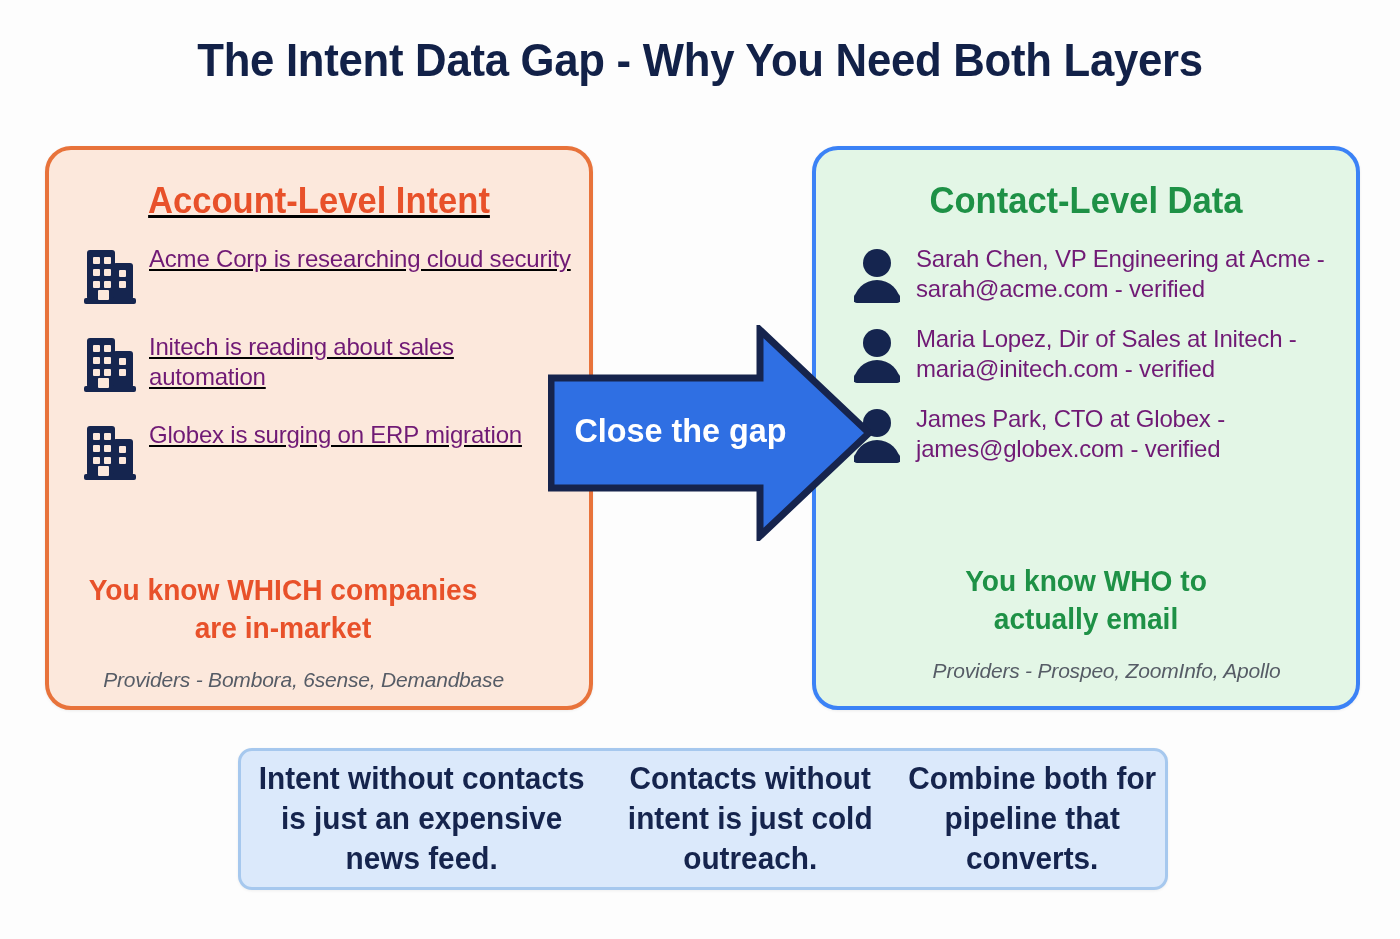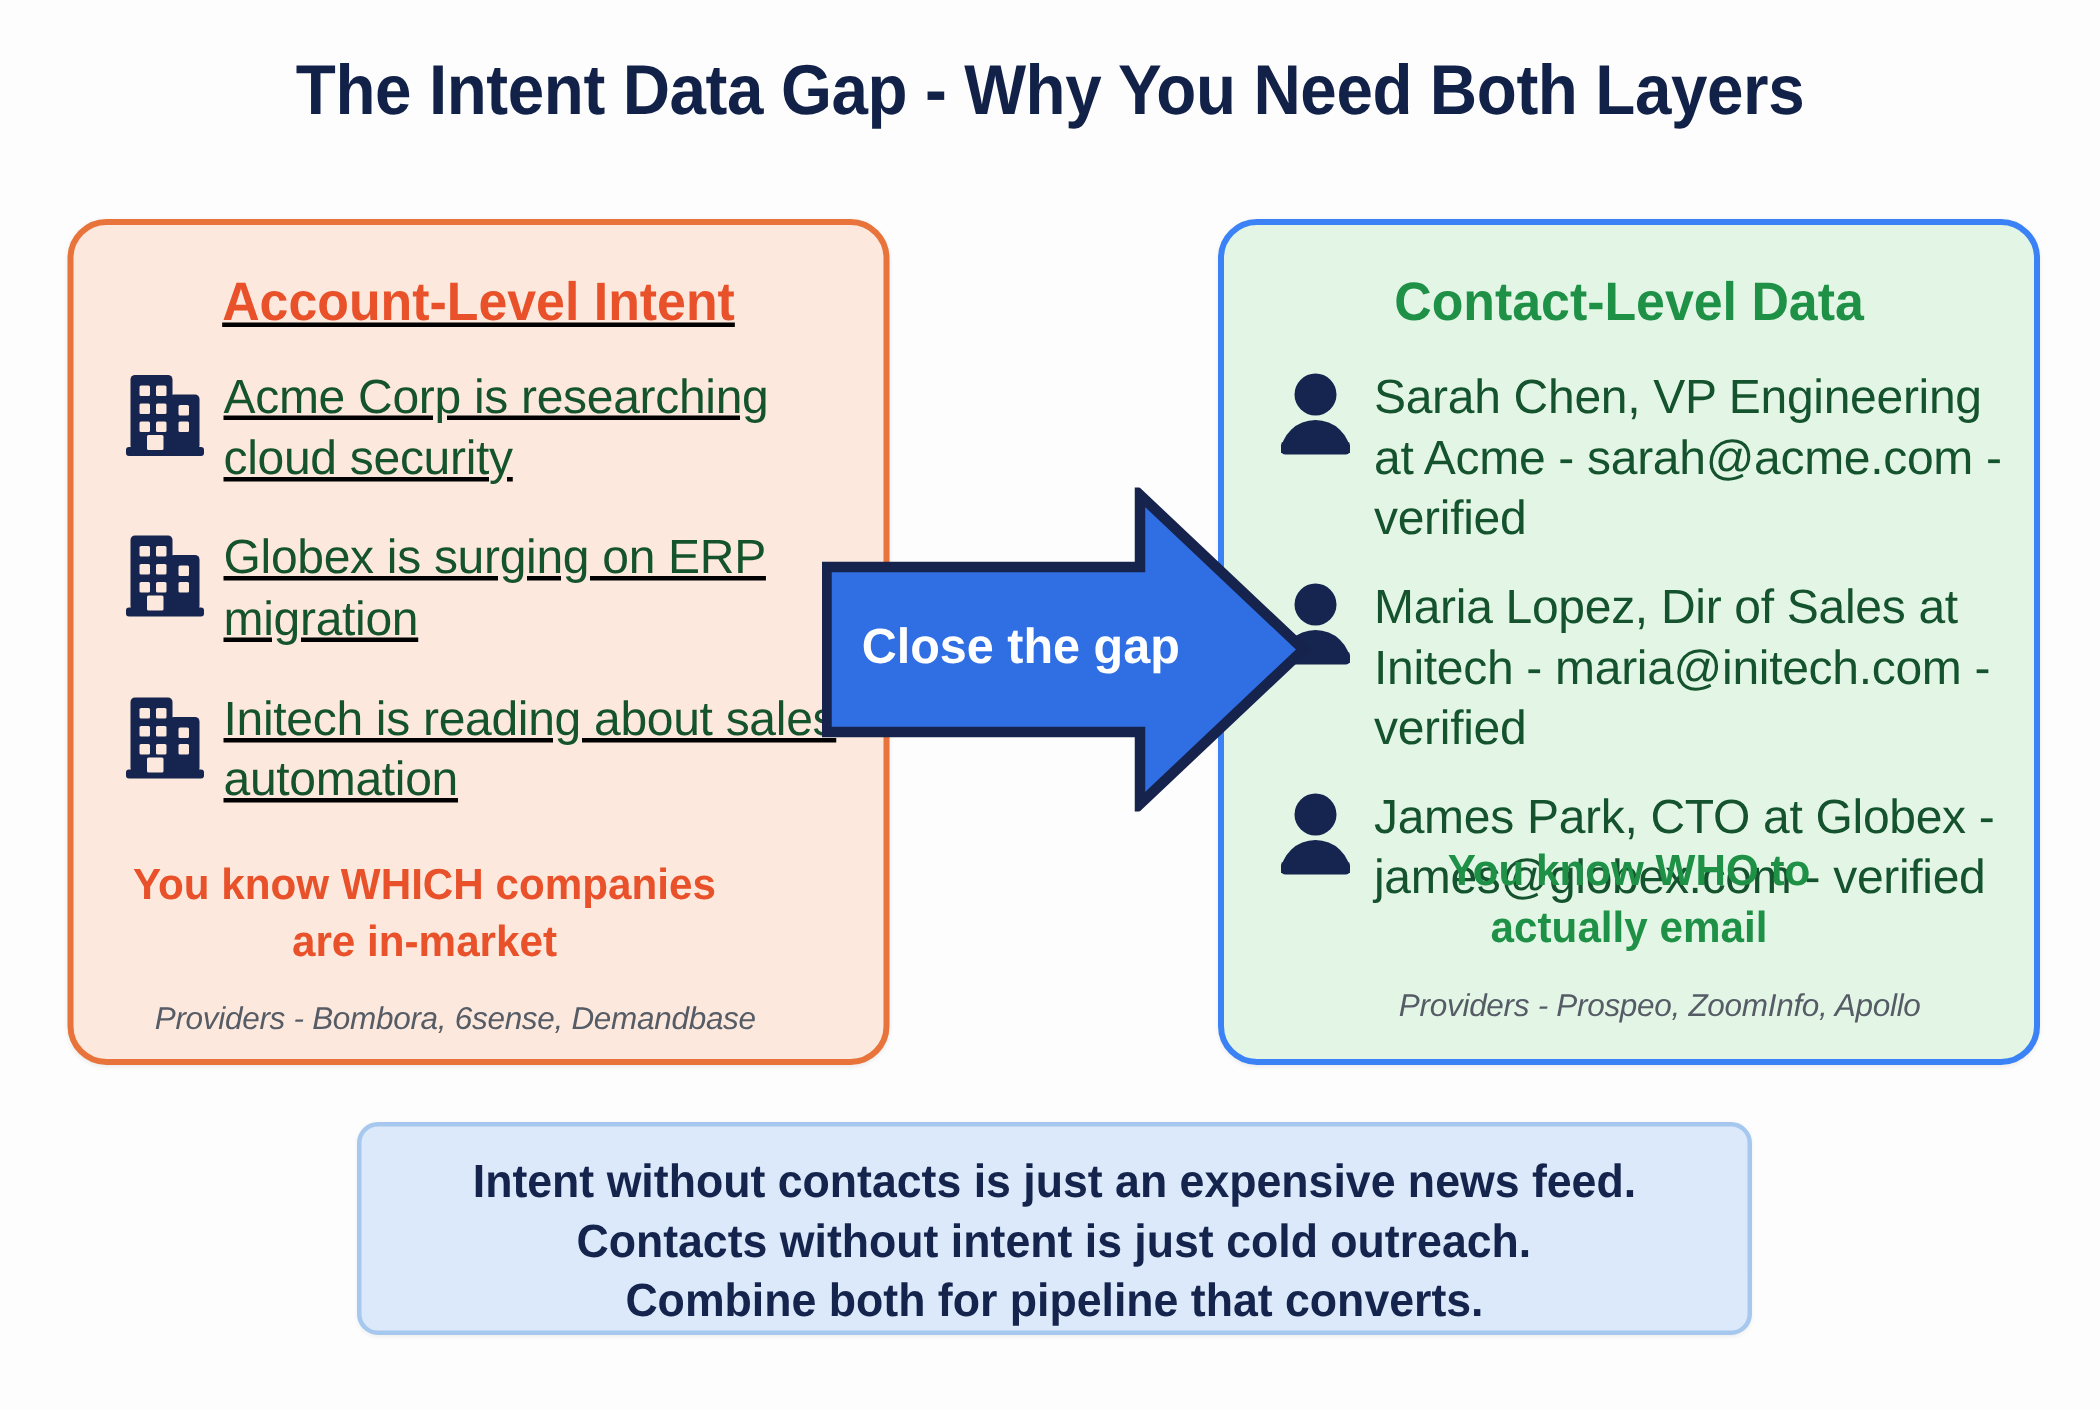"Acme Corp is researching cloud" .item-text { color: #14532d -> #701a75; font-size: 32px -> 24px }
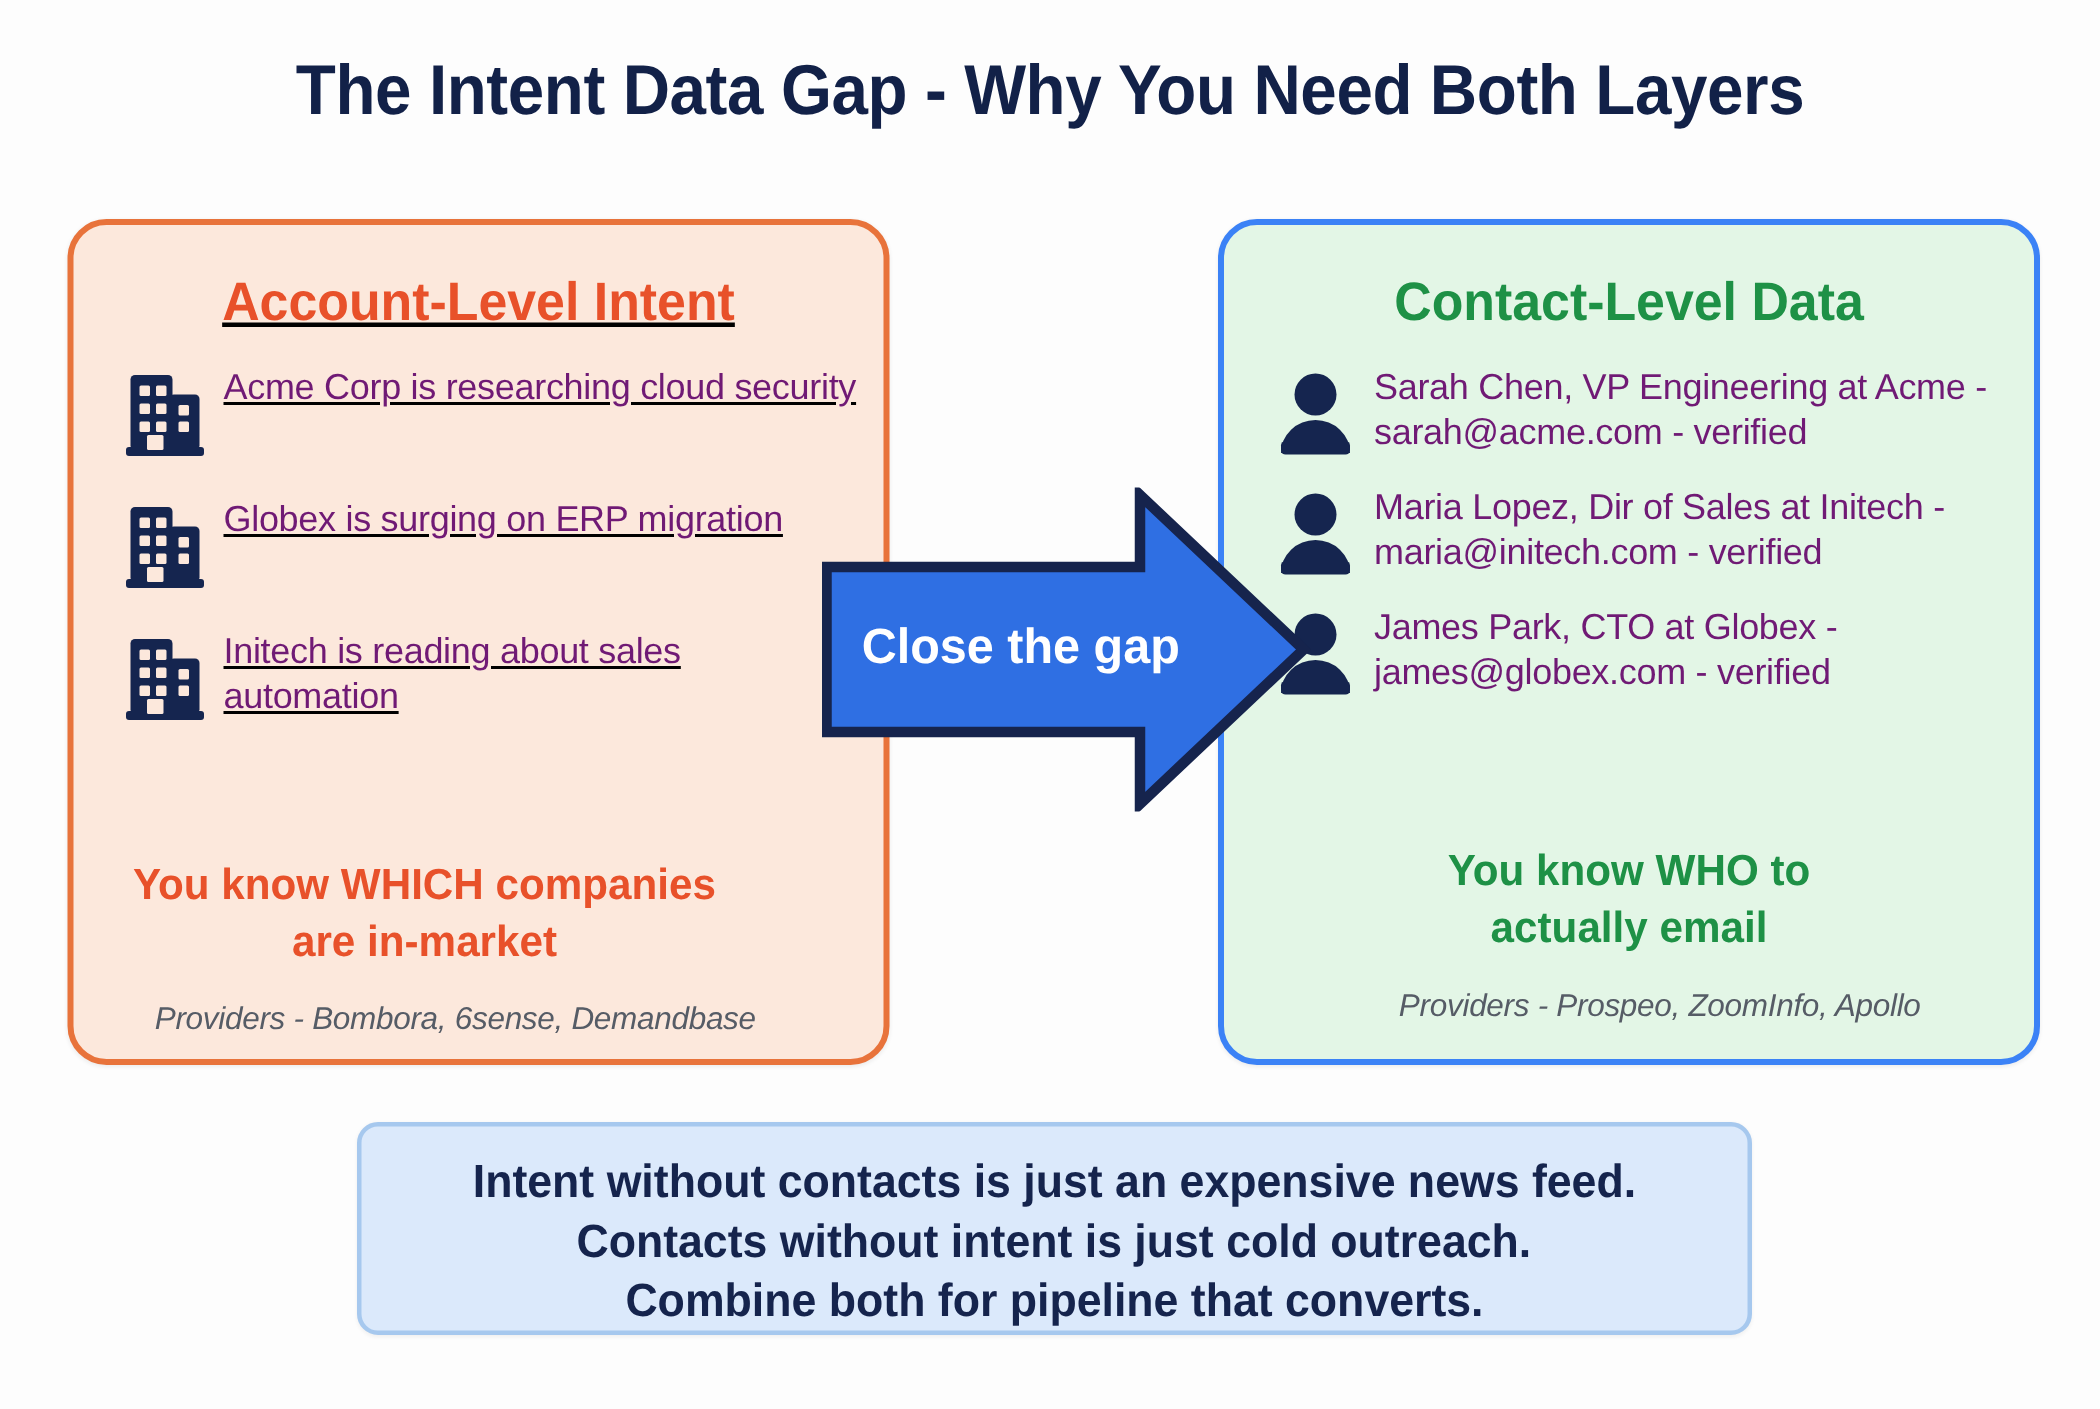"Globex is surging on ERP" div.item-row { order: before "Initech is reading about sales" -> after "Initech is reading about sales" }
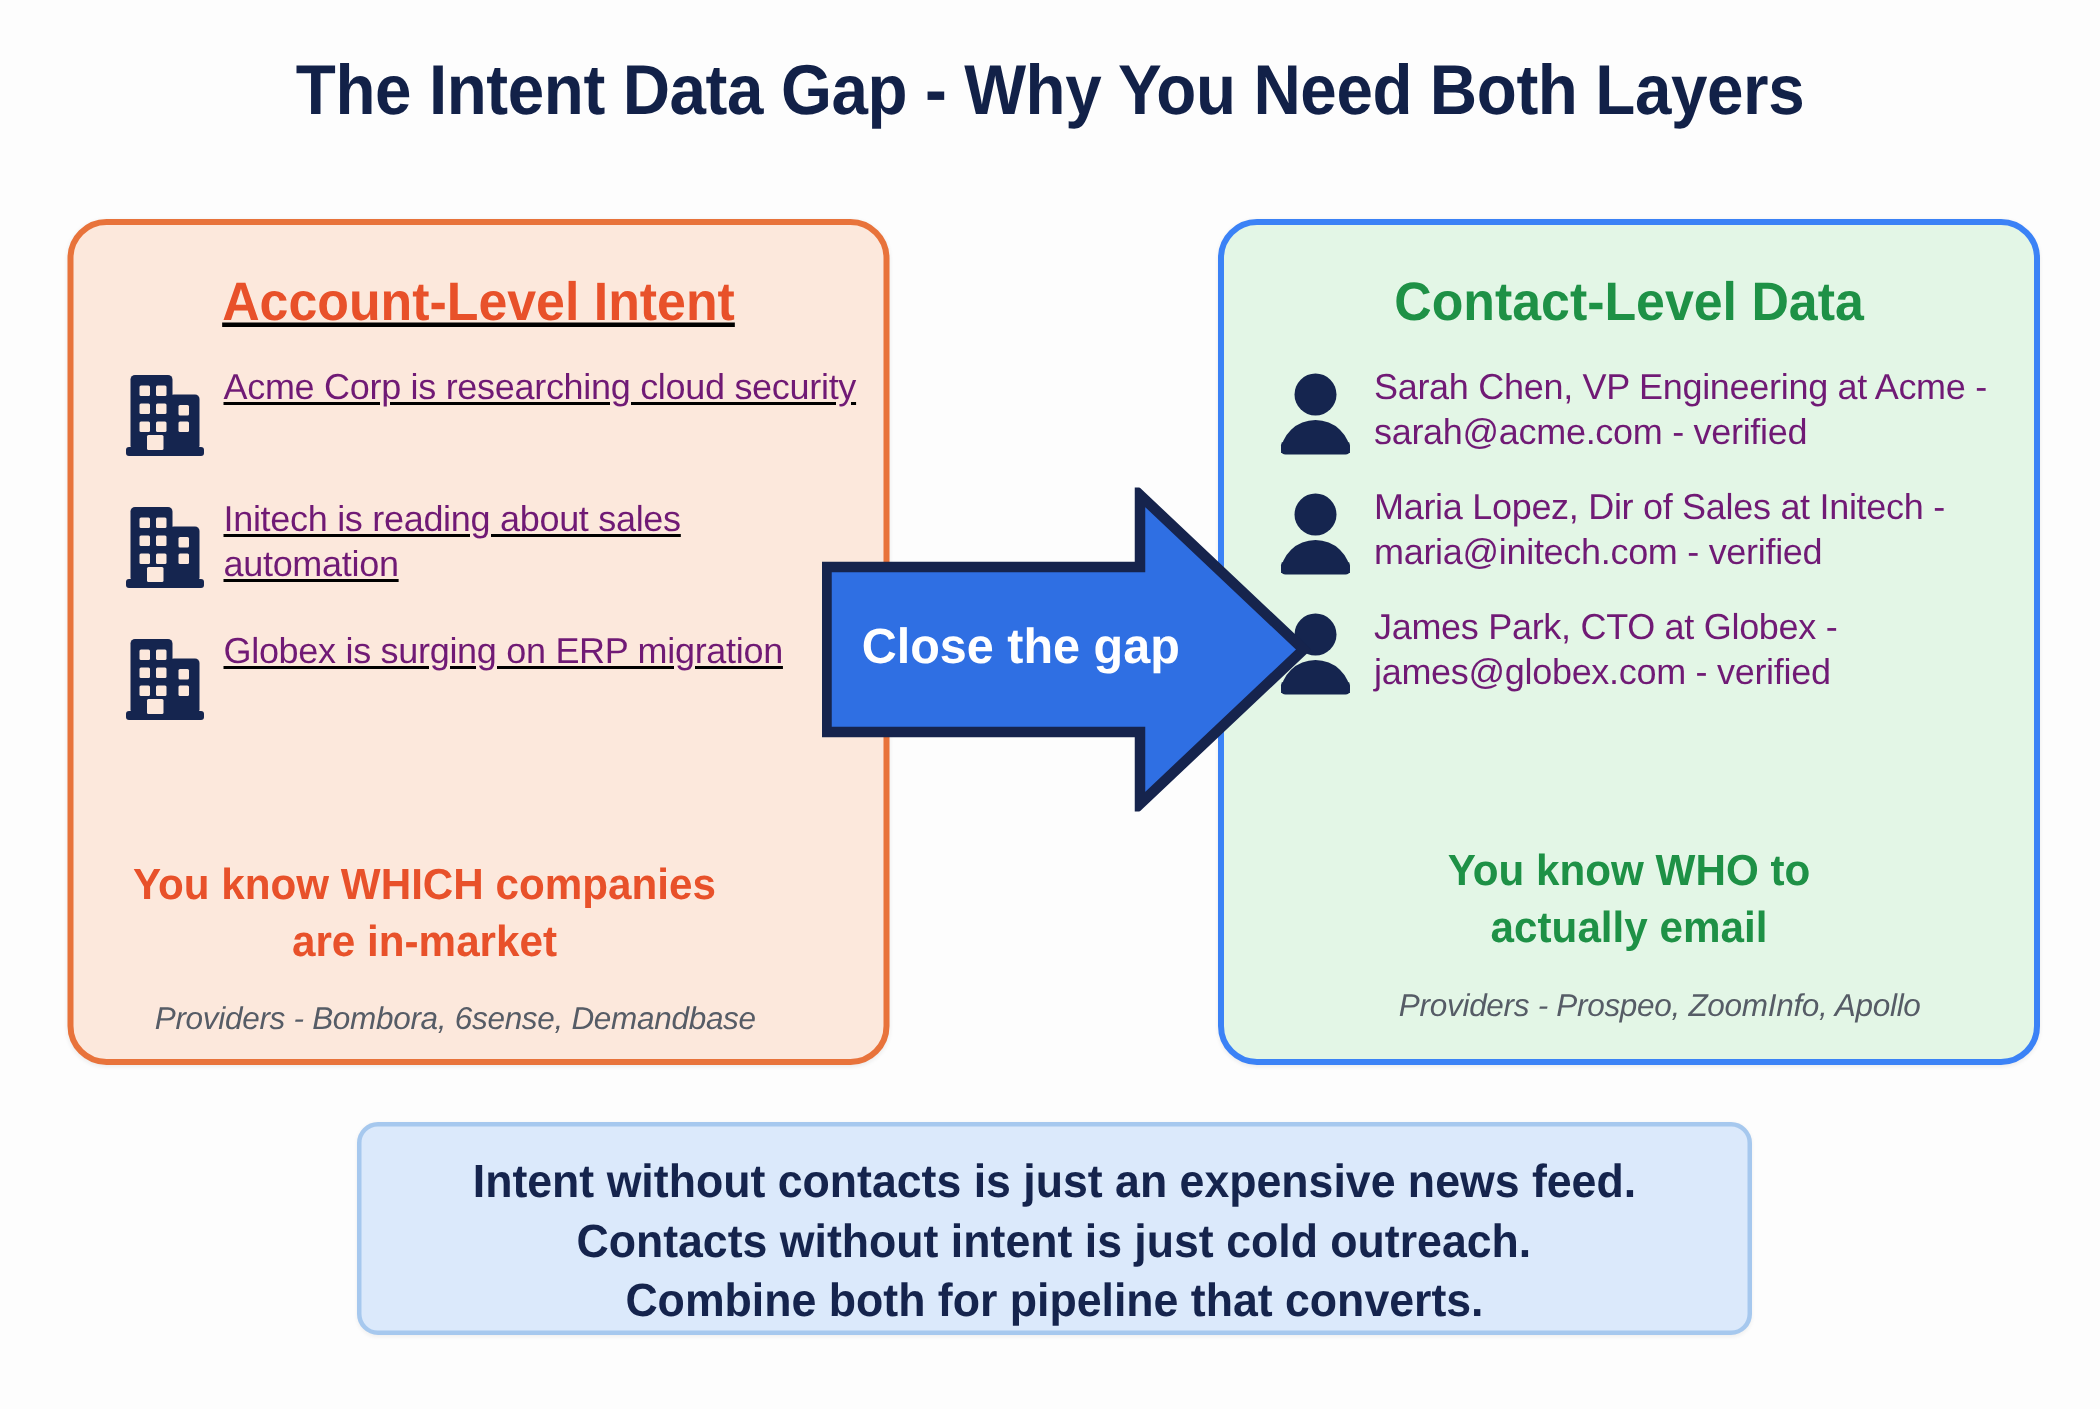"Intent without contacts is just" #summary-banner { flex-direction: column -> none }
